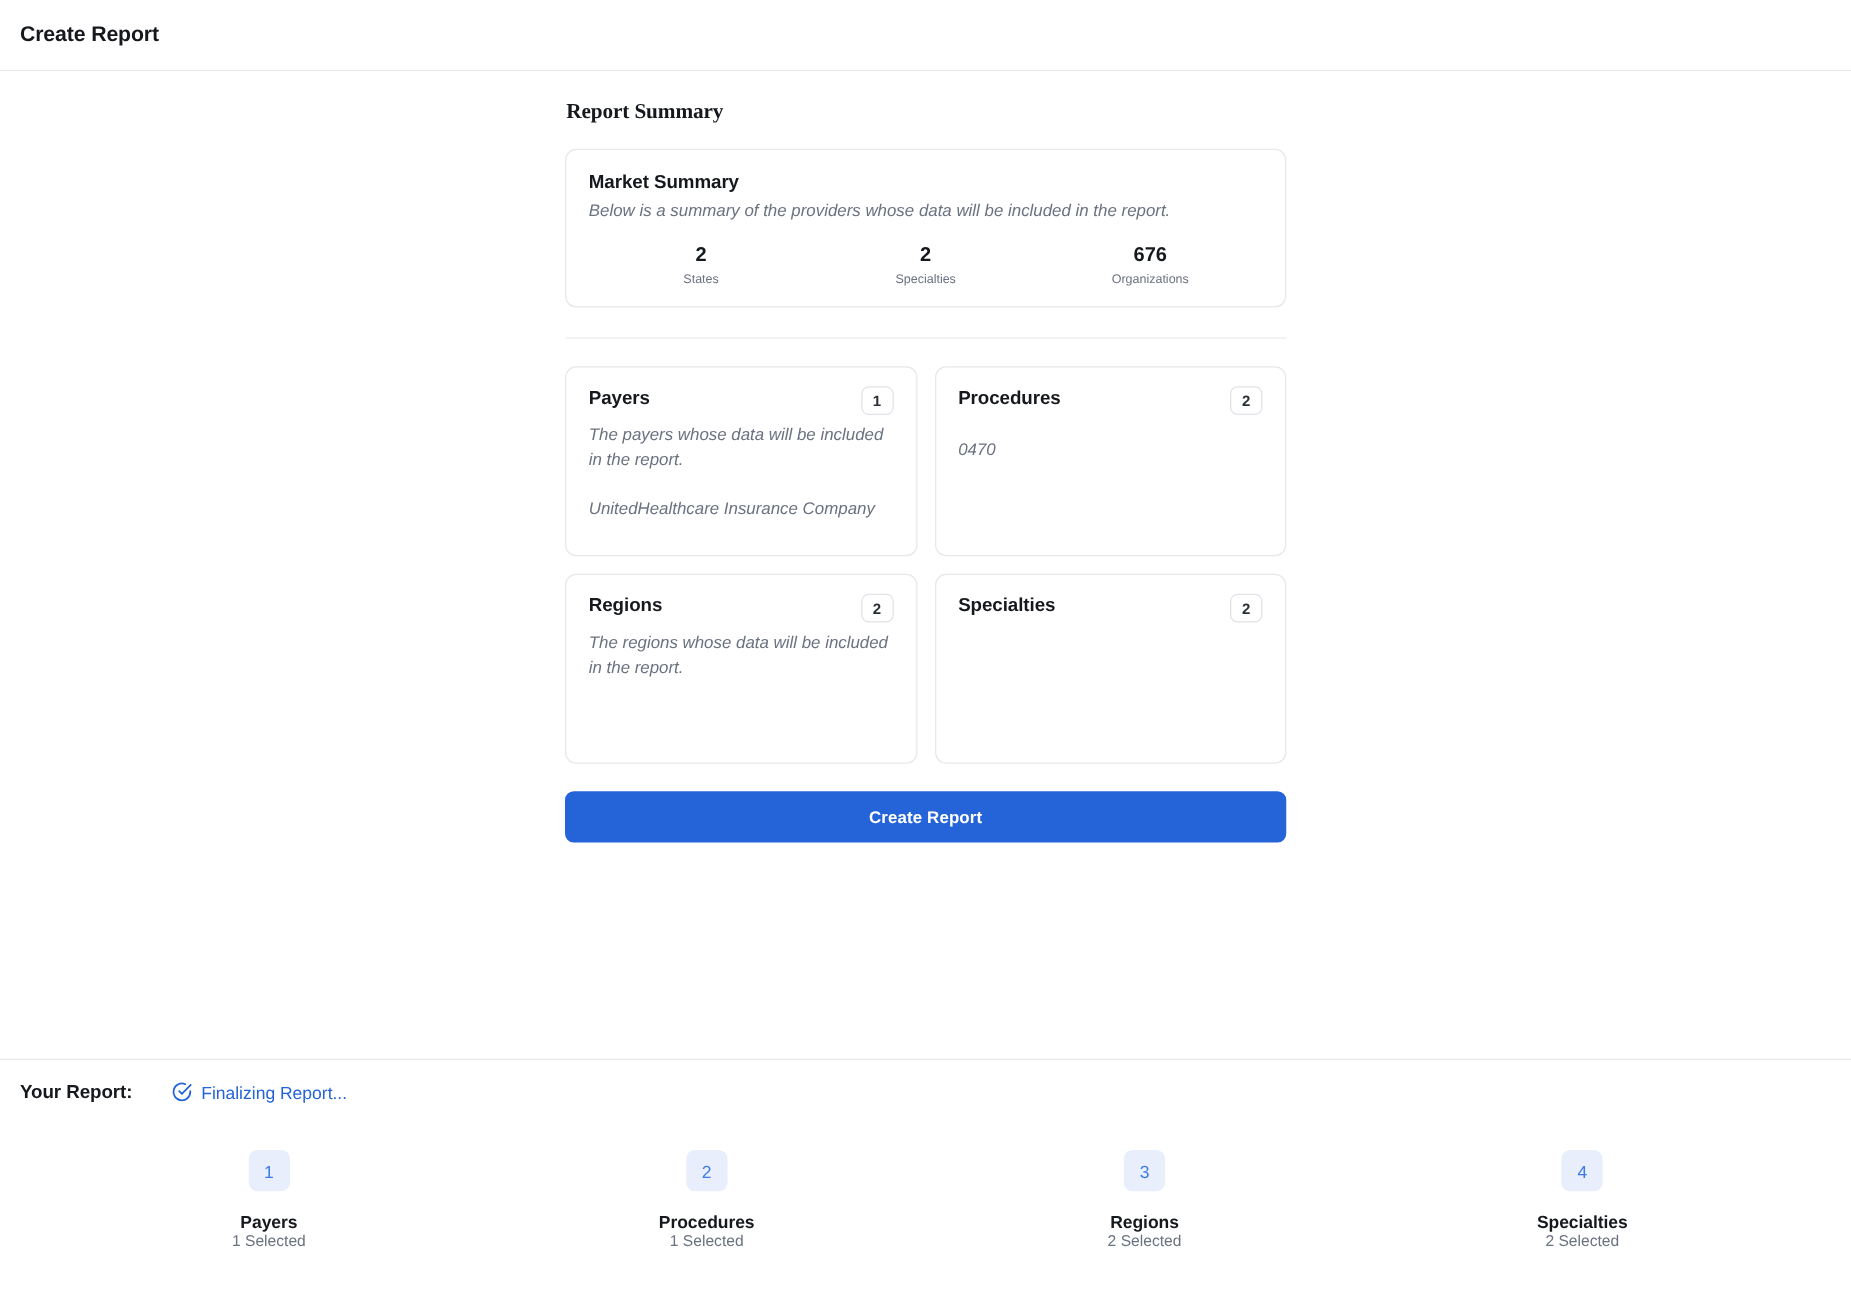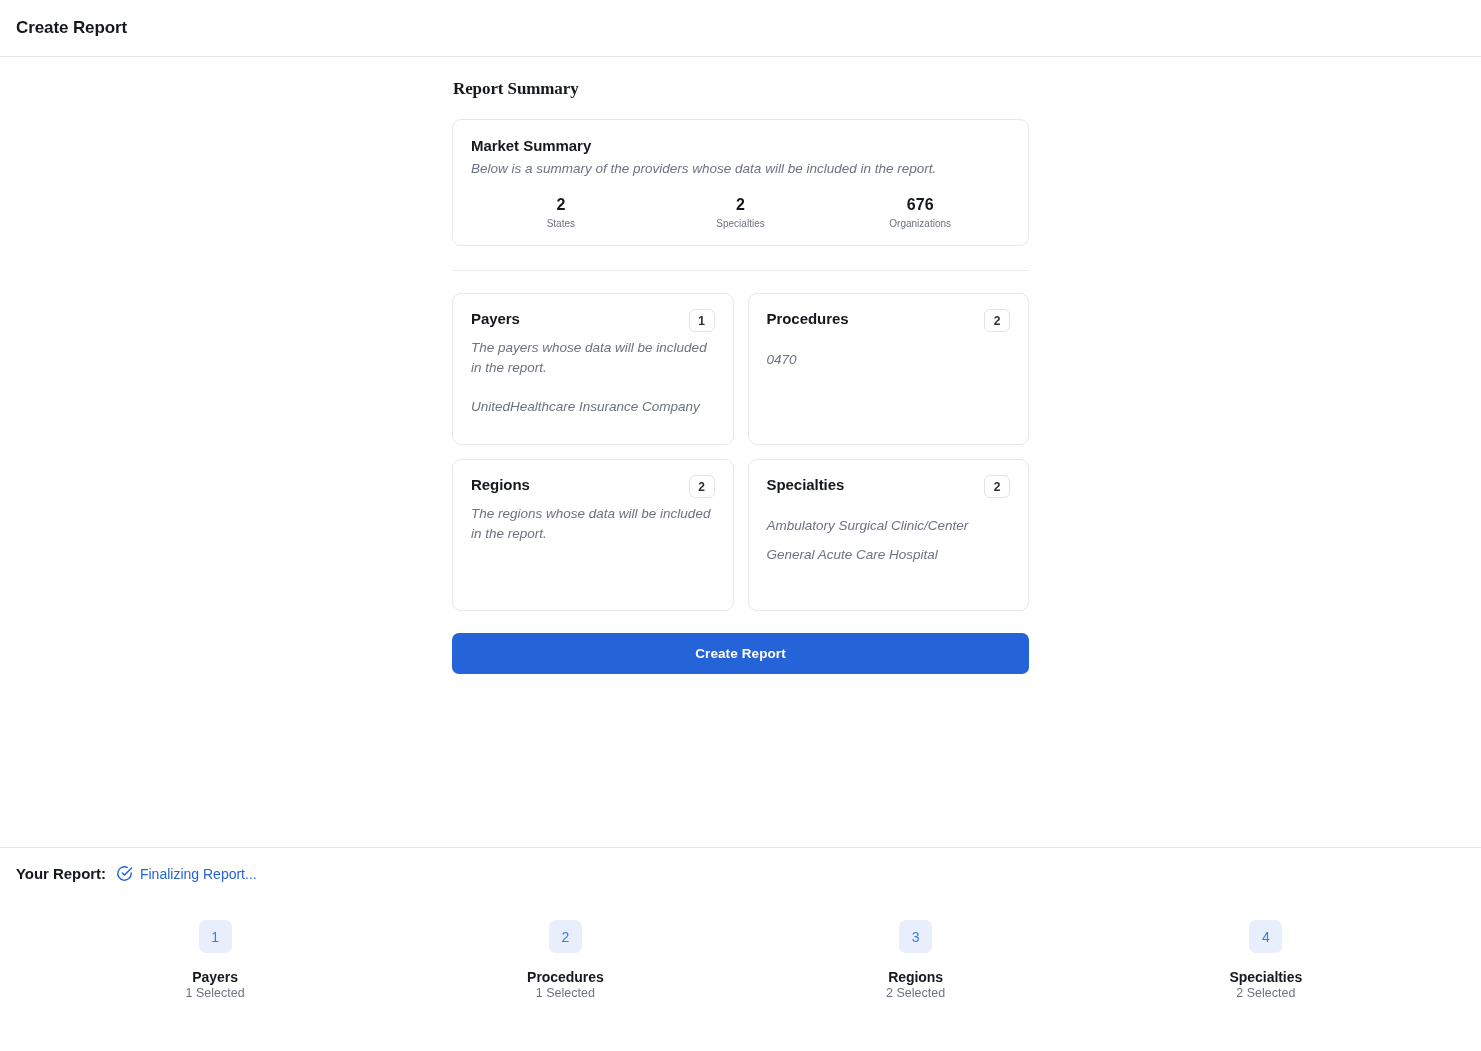"Ambulatory Surgical Clinic/Center" ul.item-list { html: <ul> <li>Ambulatory Surgical Clinic/Center</li> <li>General Acute Care Hospital</li> </ul> -> none }
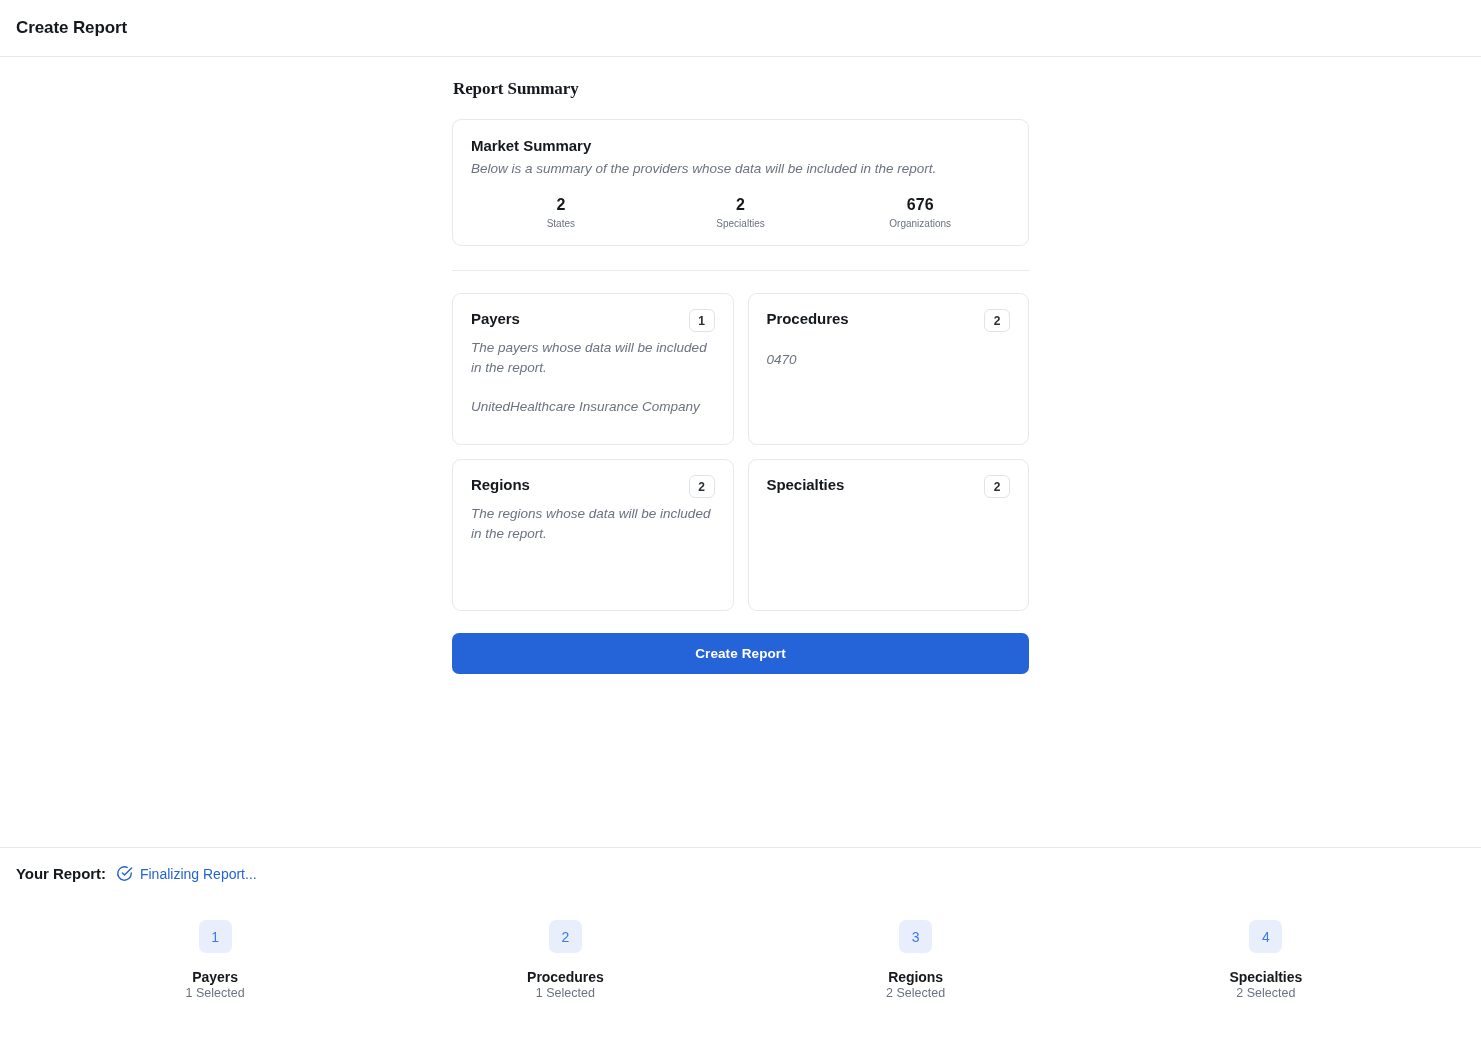"Your Report:" .report-status { gap: 5px -> 26px }
